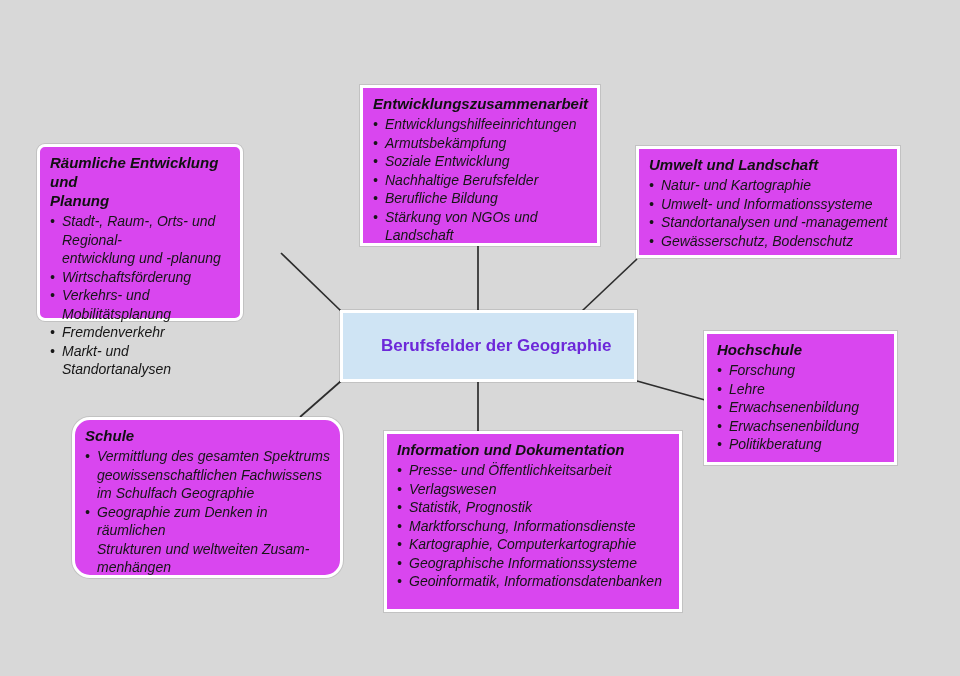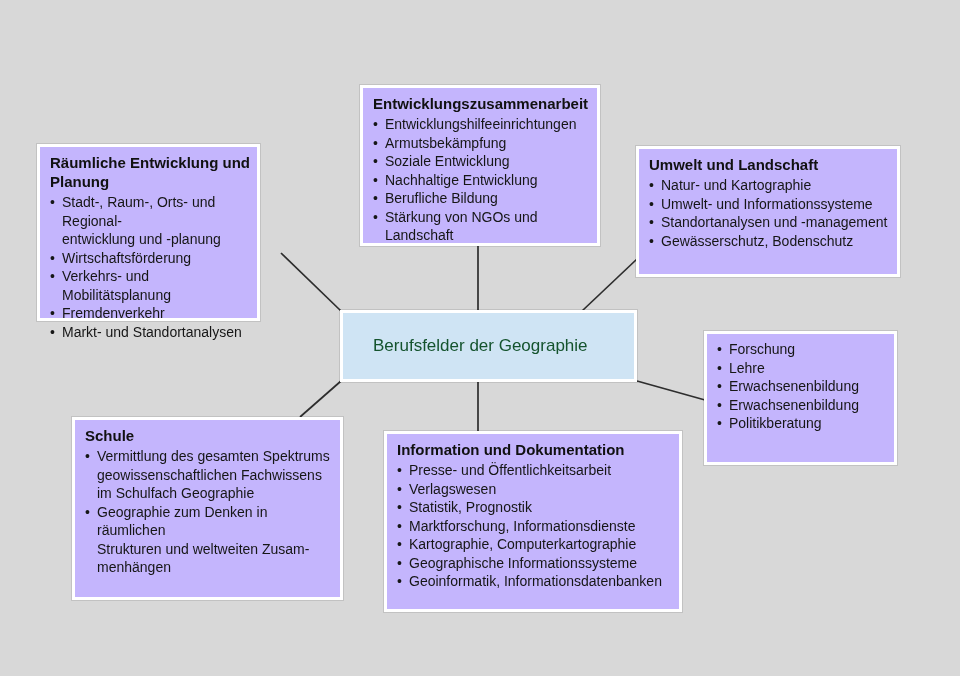"Entwicklungszusammenarbeit" .box.pink { background: #c4b5fd -> #d946ef; font-style: none -> italic }
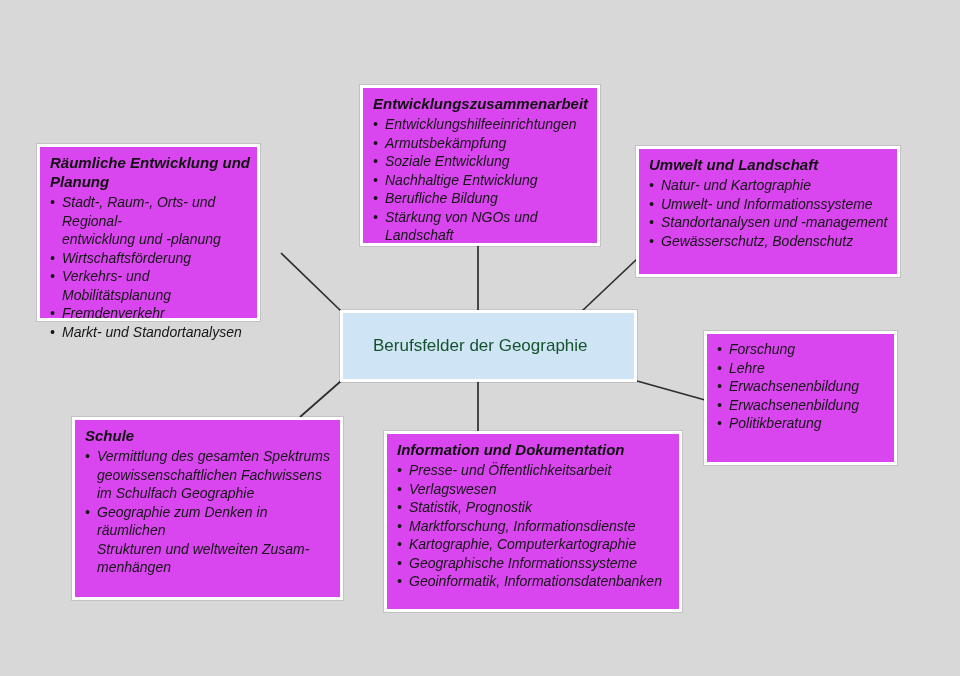"Räumliche Entwicklung und" .b-raeumliche { border-radius: none -> 8px; width: 223px -> 206px }
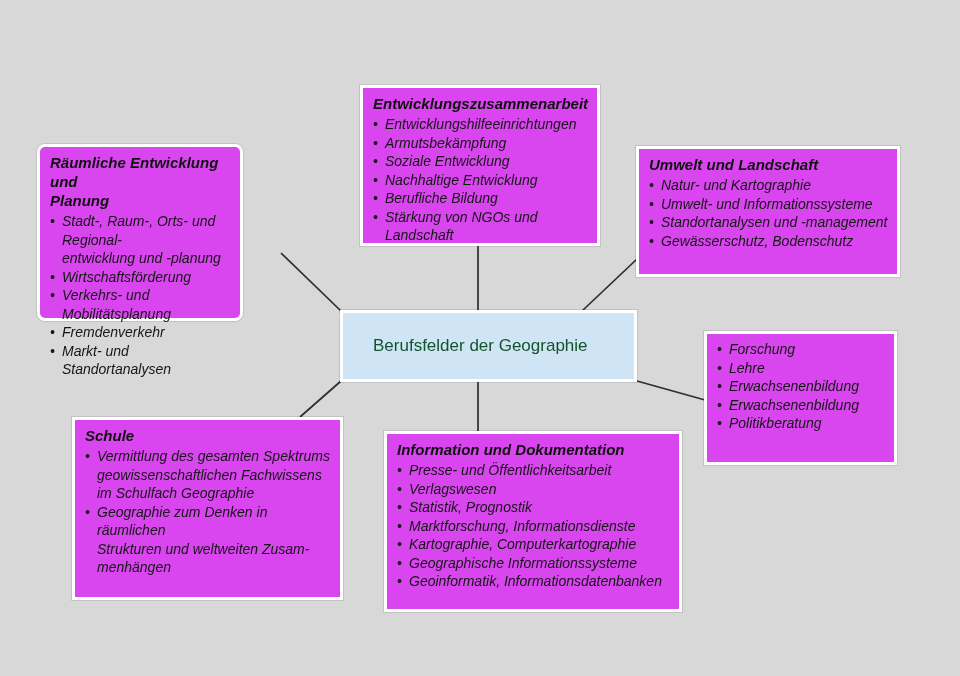"Umwelt und Landschaft" .b-umwelt { height: 131px -> 112px }
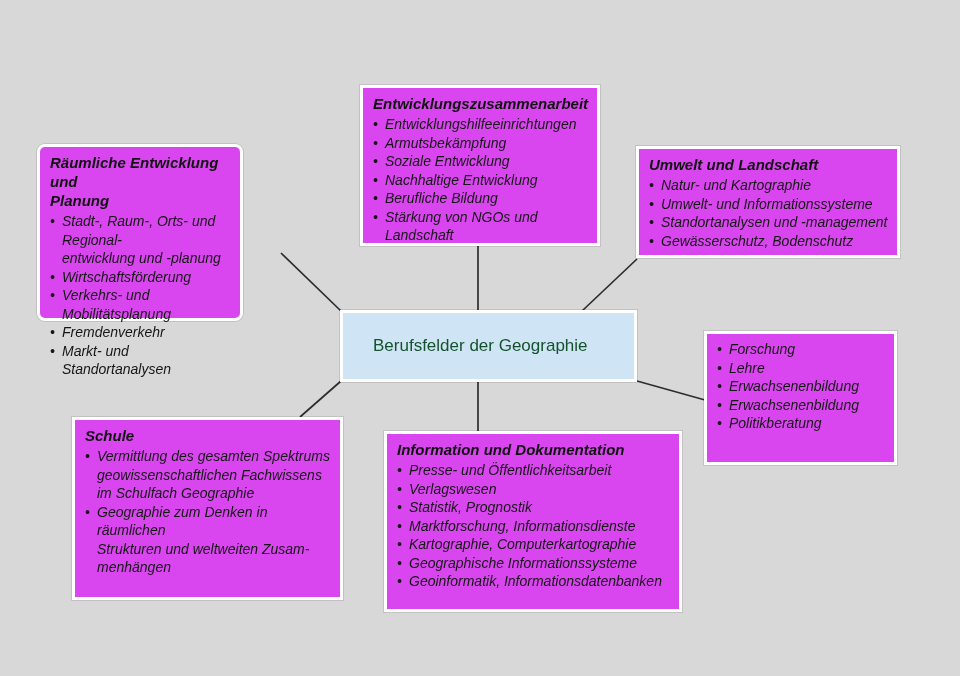"Nachhaltige Entwicklung" span.txt { text: Entwicklung -> Berufsfelder }
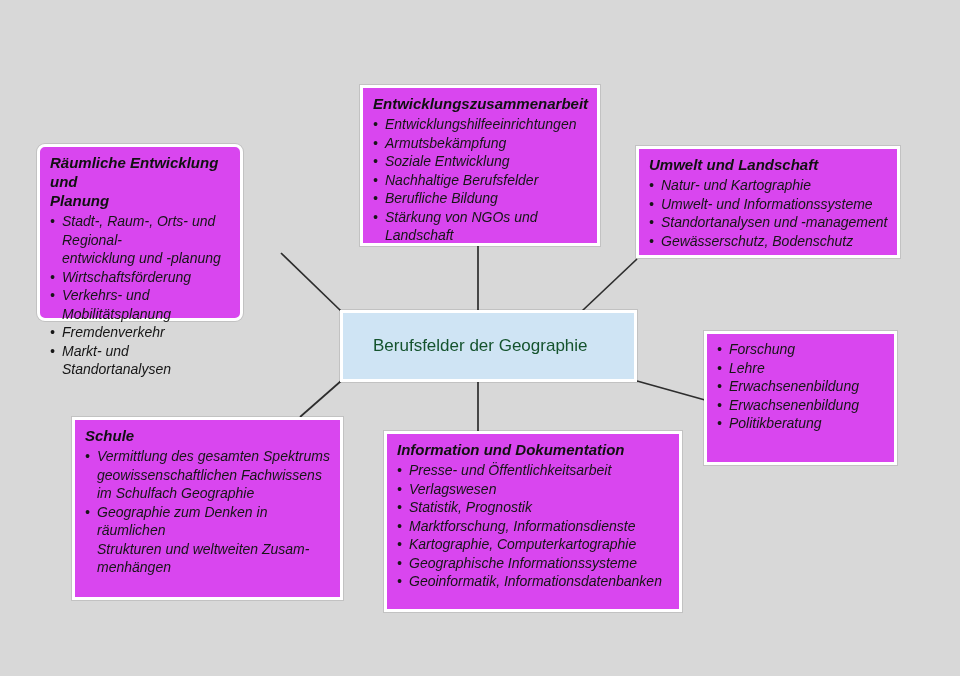"Berufsfelder der Geographie" .center-title { color: #14532d -> #6d28d9; font-weight: normal -> bold; margin: 0 -> 8px }
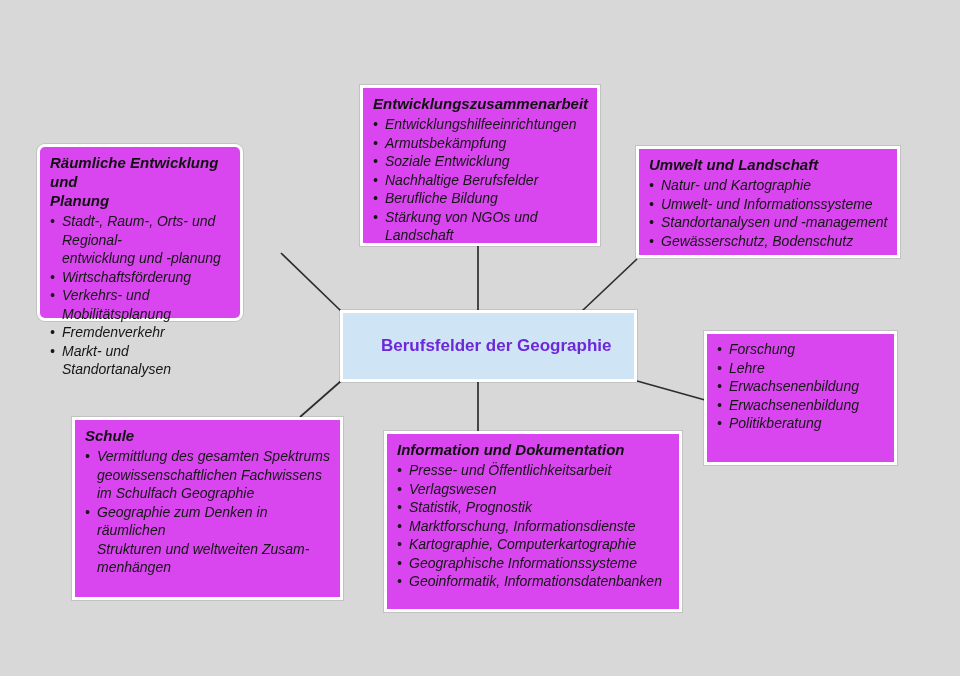"Hochschule" h2.box-title { html: none -> <h2>Hochschule</h2> }
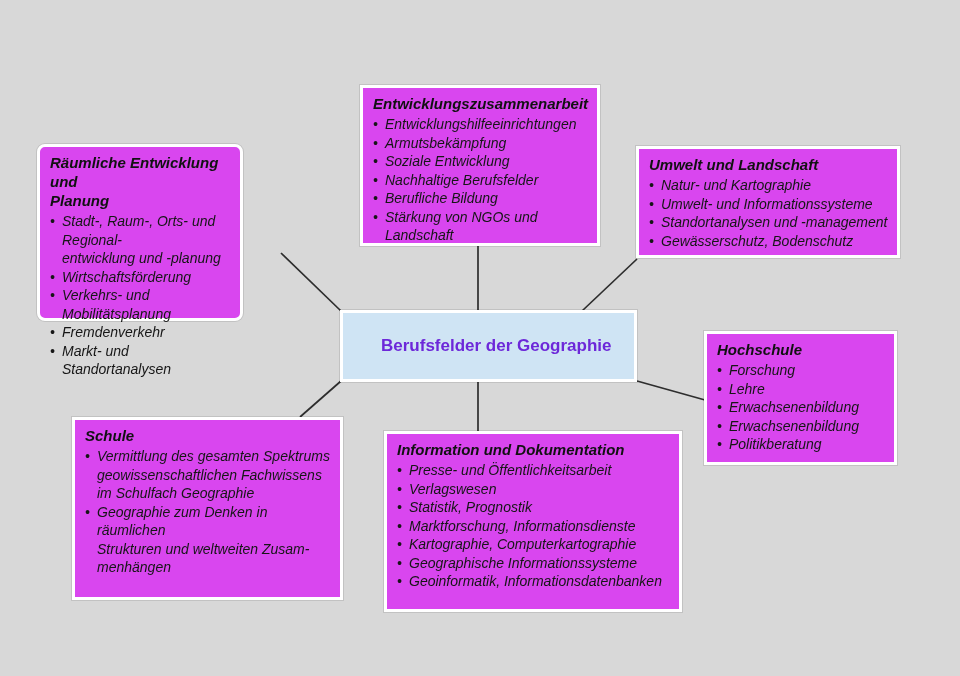"Schule" .b-schule { border-radius: none -> 18px; height: 183px -> 161px }
